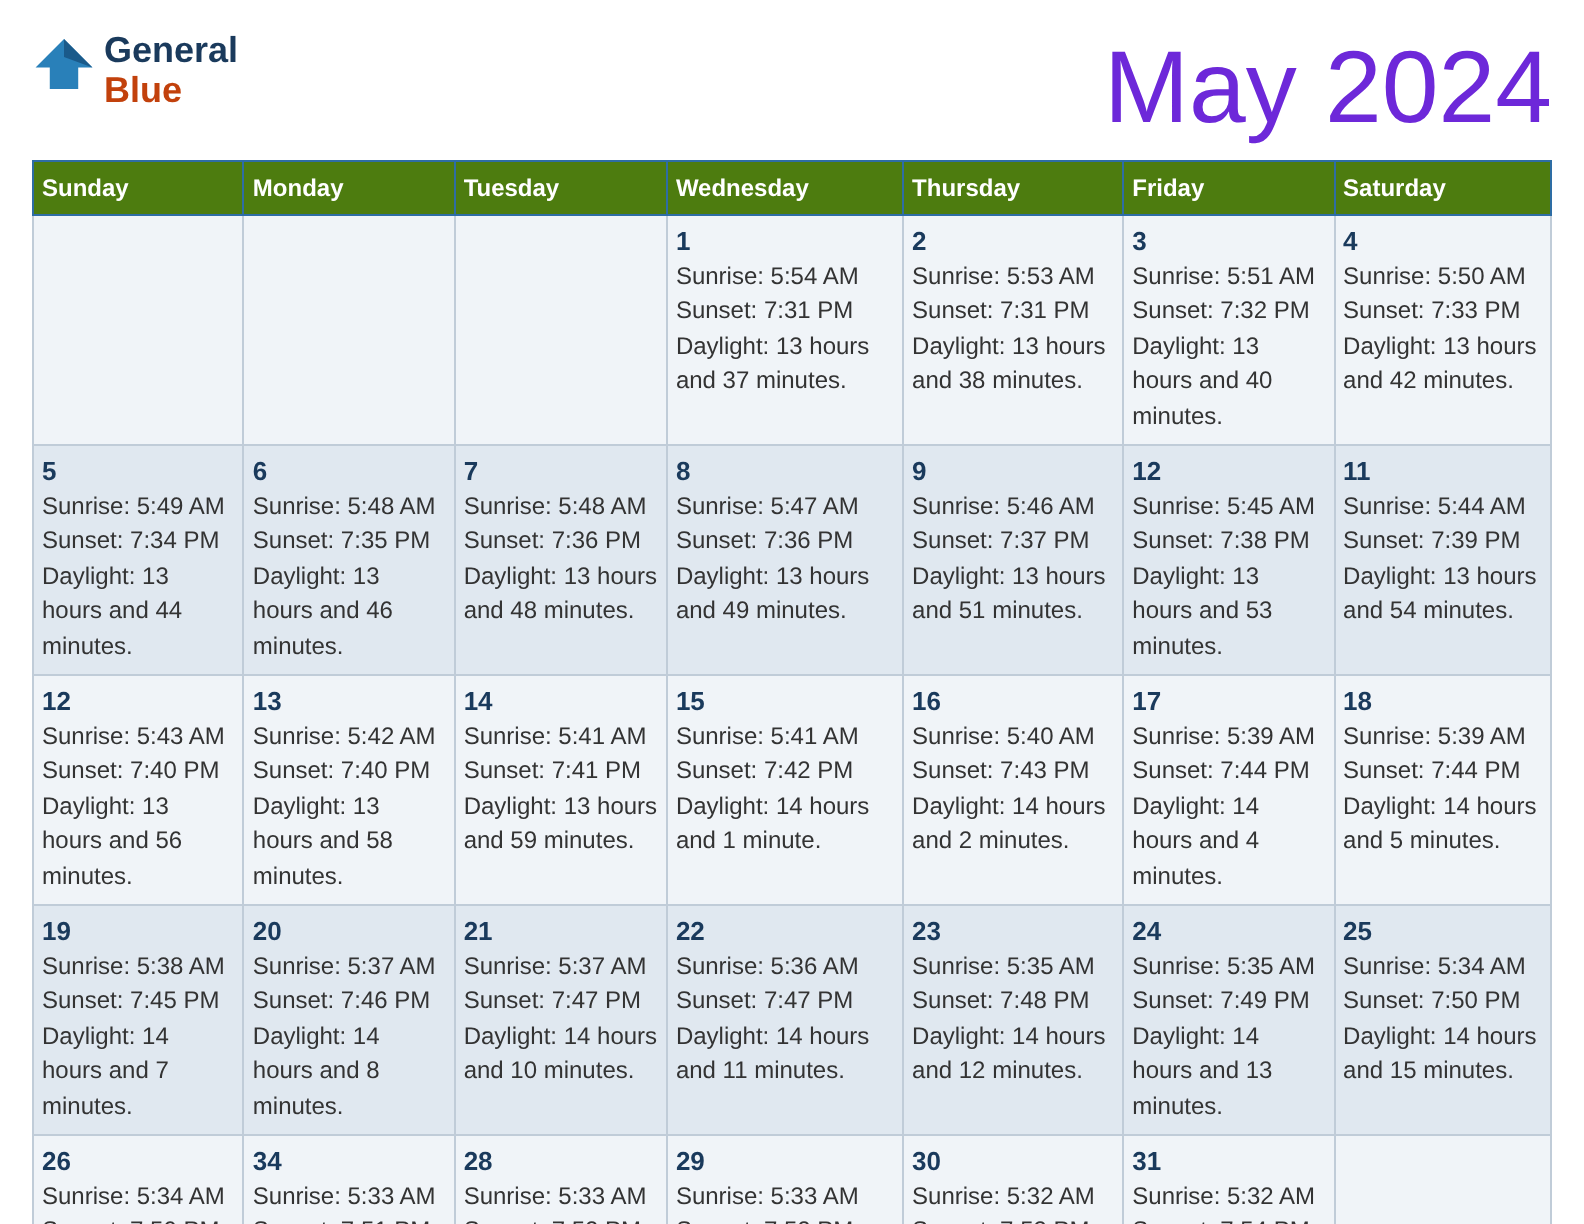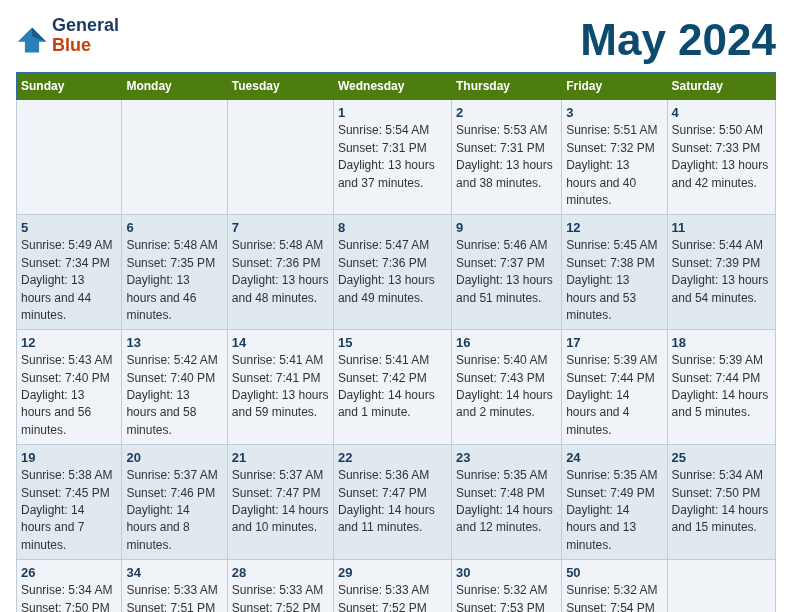"General" .logo { align-items: flex-end -> flex-start }
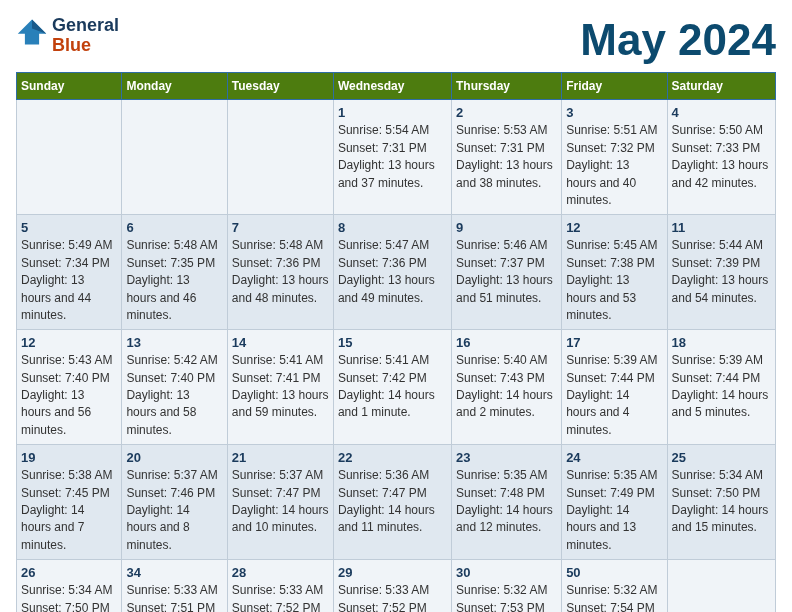"May 2024" .main-title { color: #0c4a6e -> #6d28d9; font-size: 44px -> 51px; font-weight: bold -> normal }
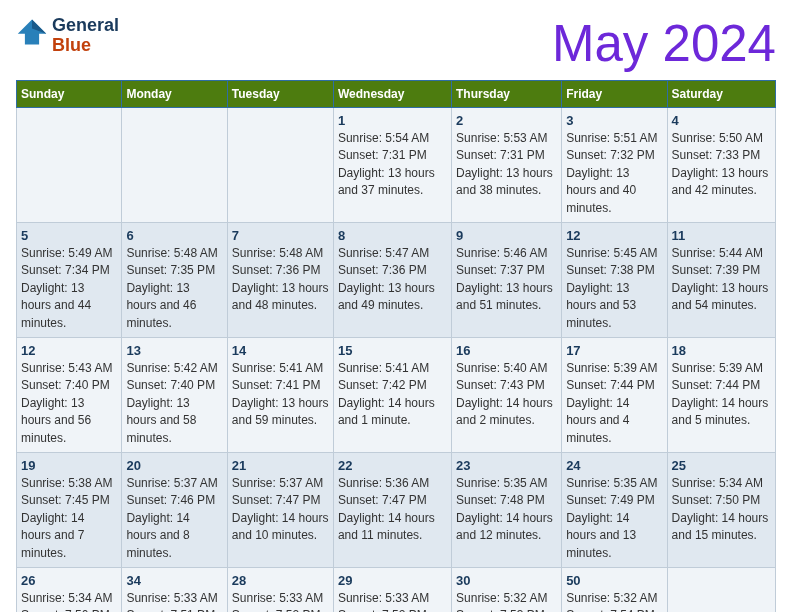"50" span.day-number { text: 50 -> 31 }
